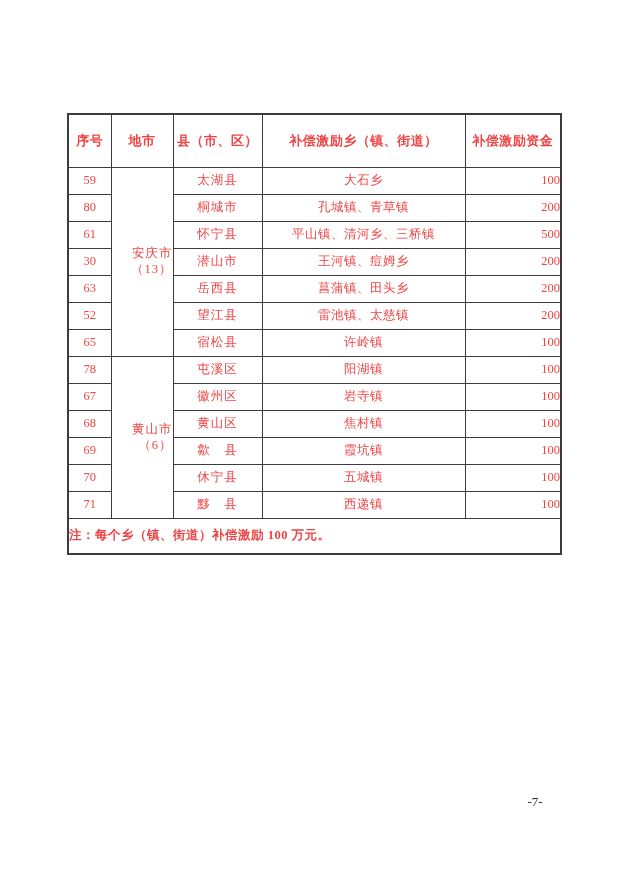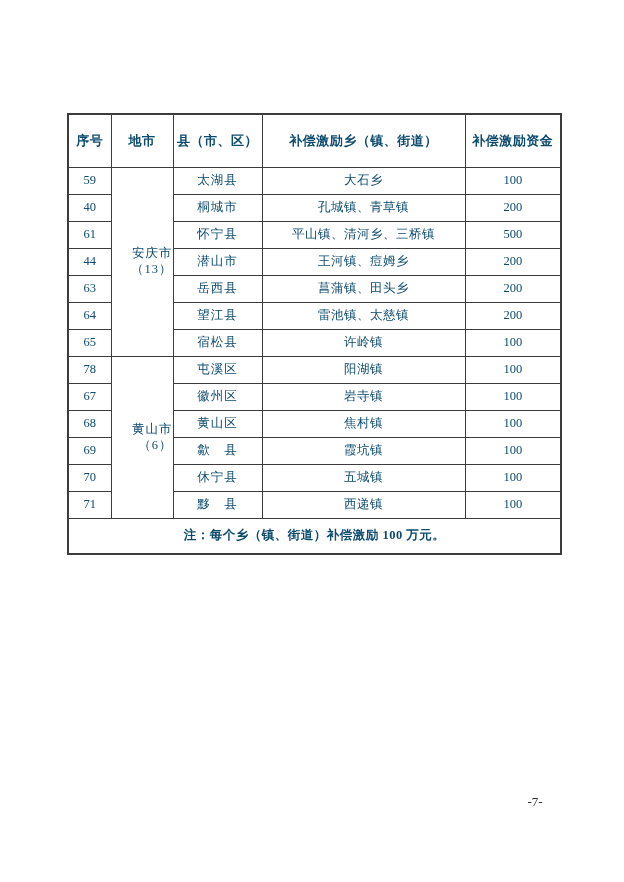"序号" table.main-table th, table.main-table td { color: #0c4a6e -> #ef4444 }
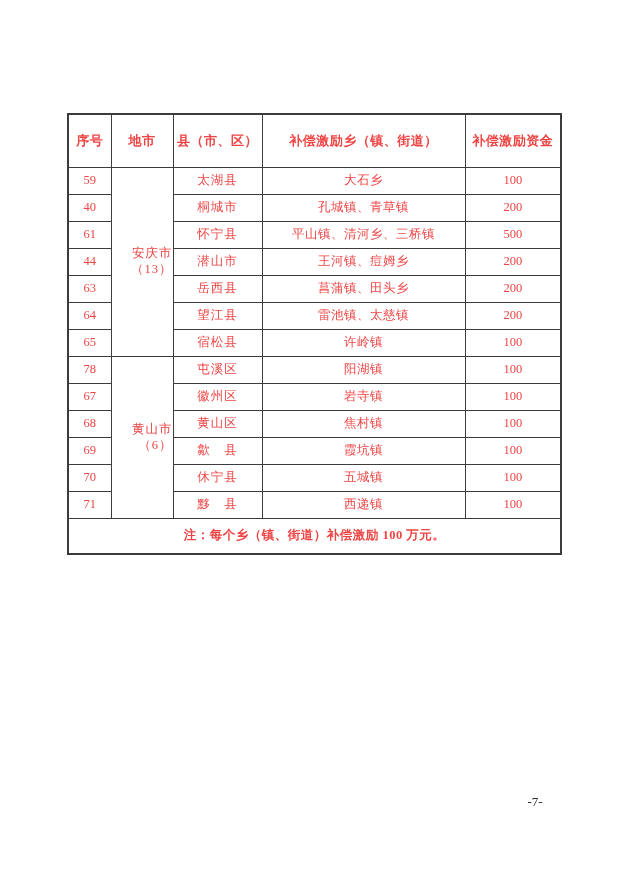"100" td.c-amount { text-align: center -> right }
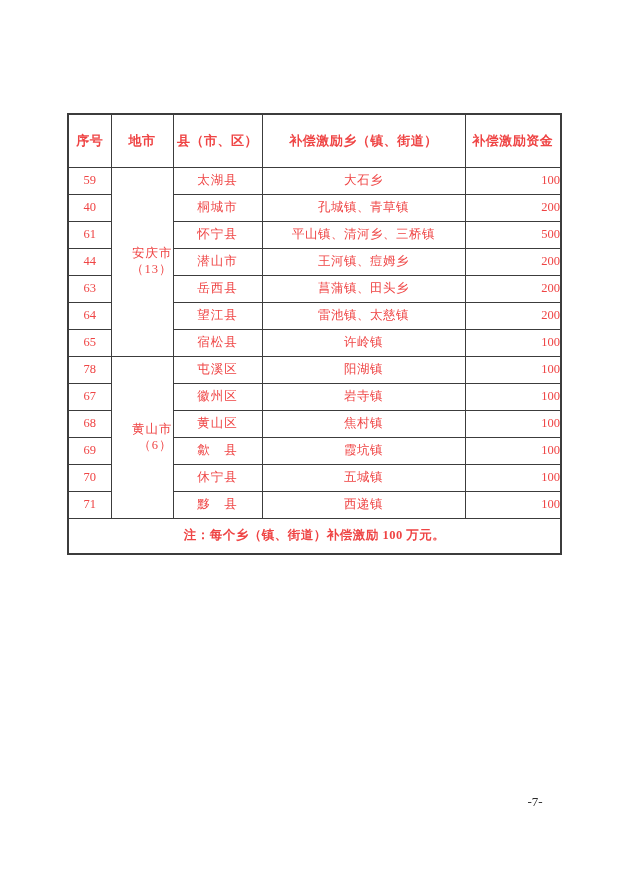"40" td.c-num { text: 40 -> 80 }
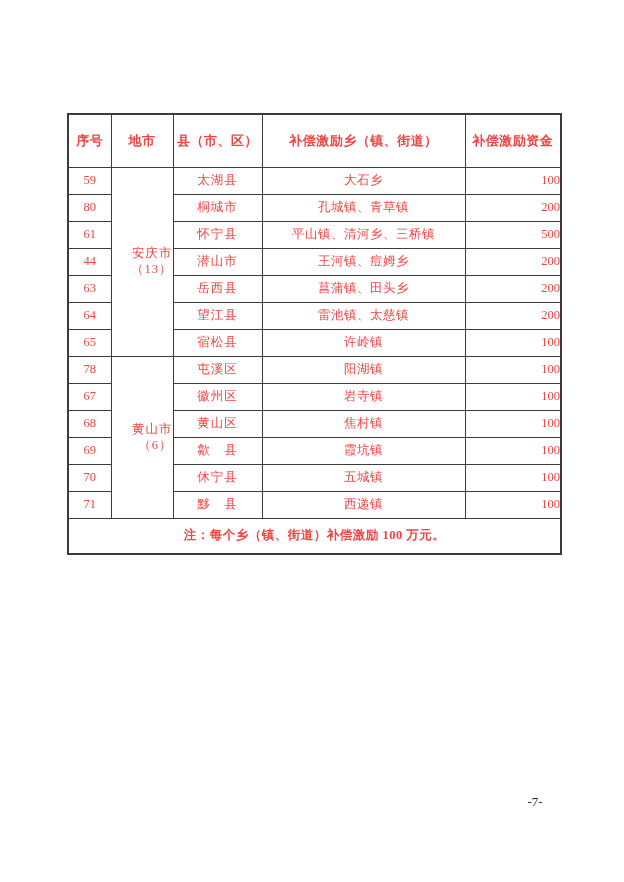"44" td.c-num { text: 44 -> 30 }
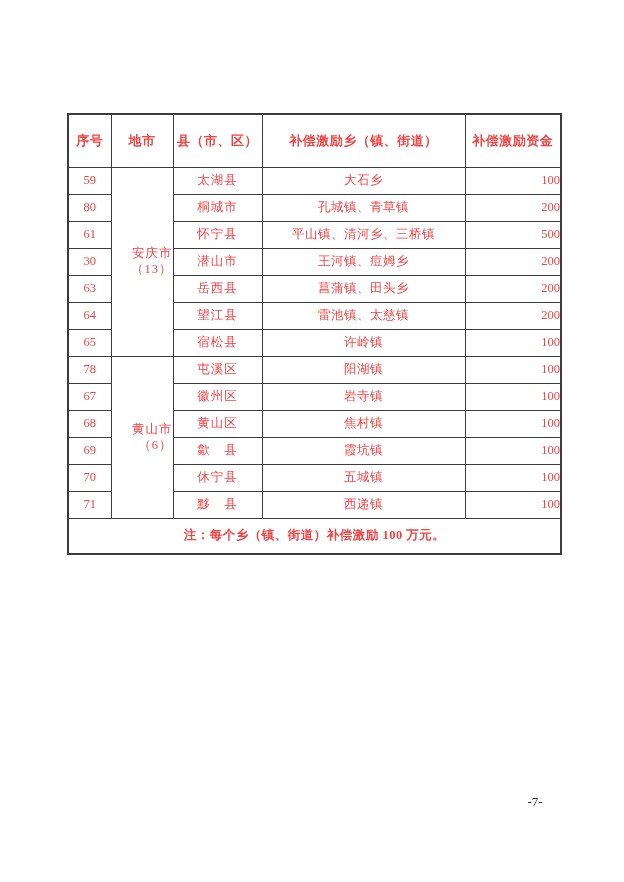"64" td.c-num { text: 64 -> 52 }
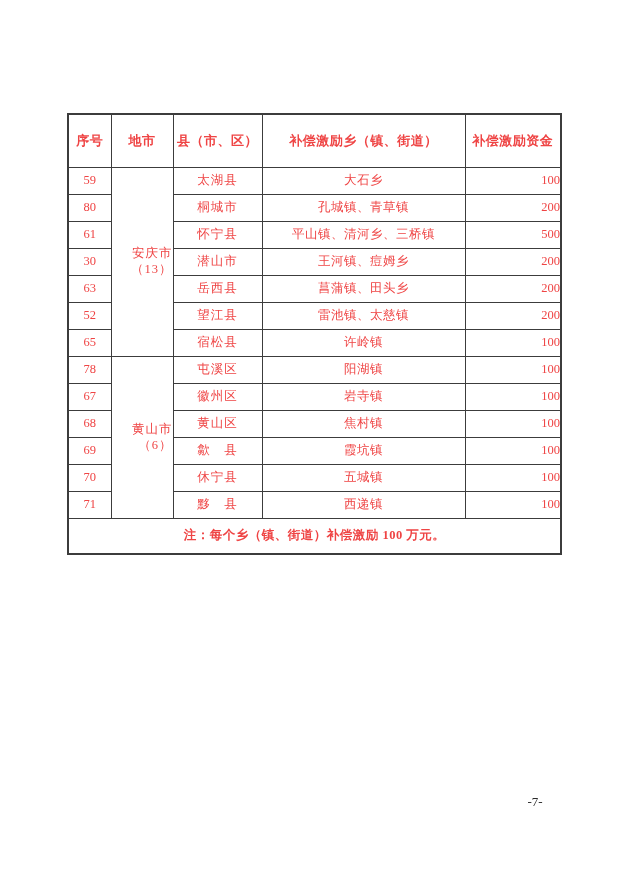"注：每个乡（镇、街道）补偿激励 100 万元。" td.c-note { text-align: center -> left }
